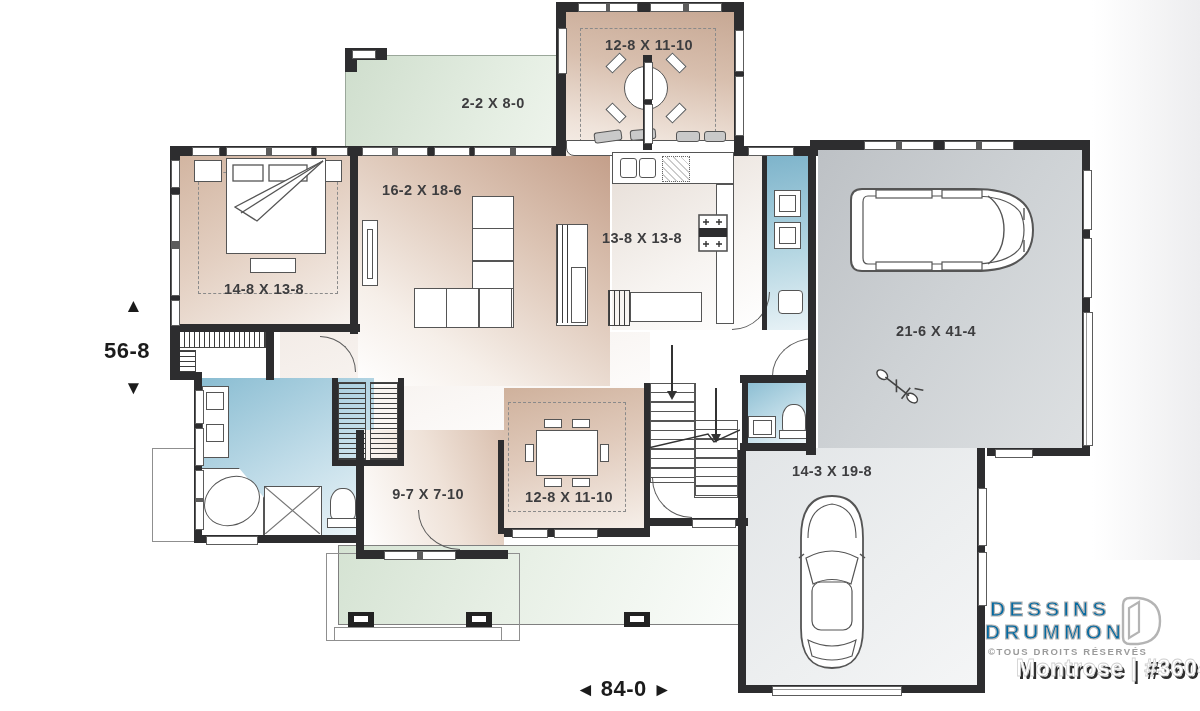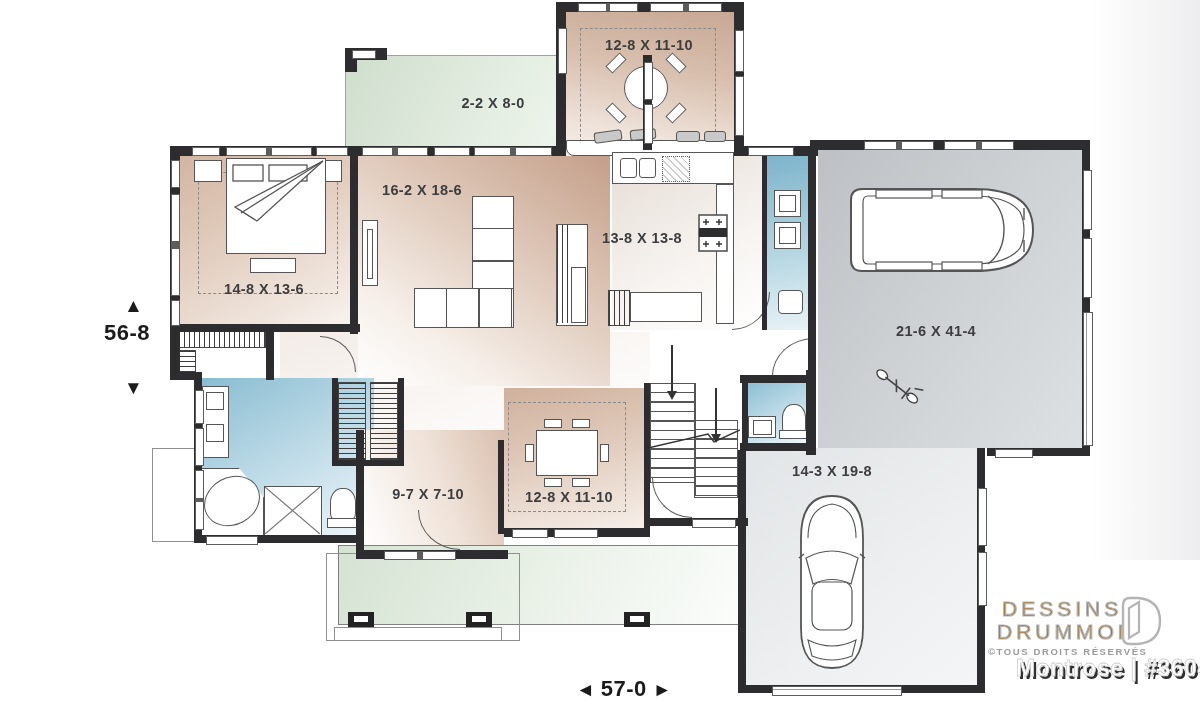"14-8 X 13-6" div.lbl { text: 13-6 -> 13-8 }
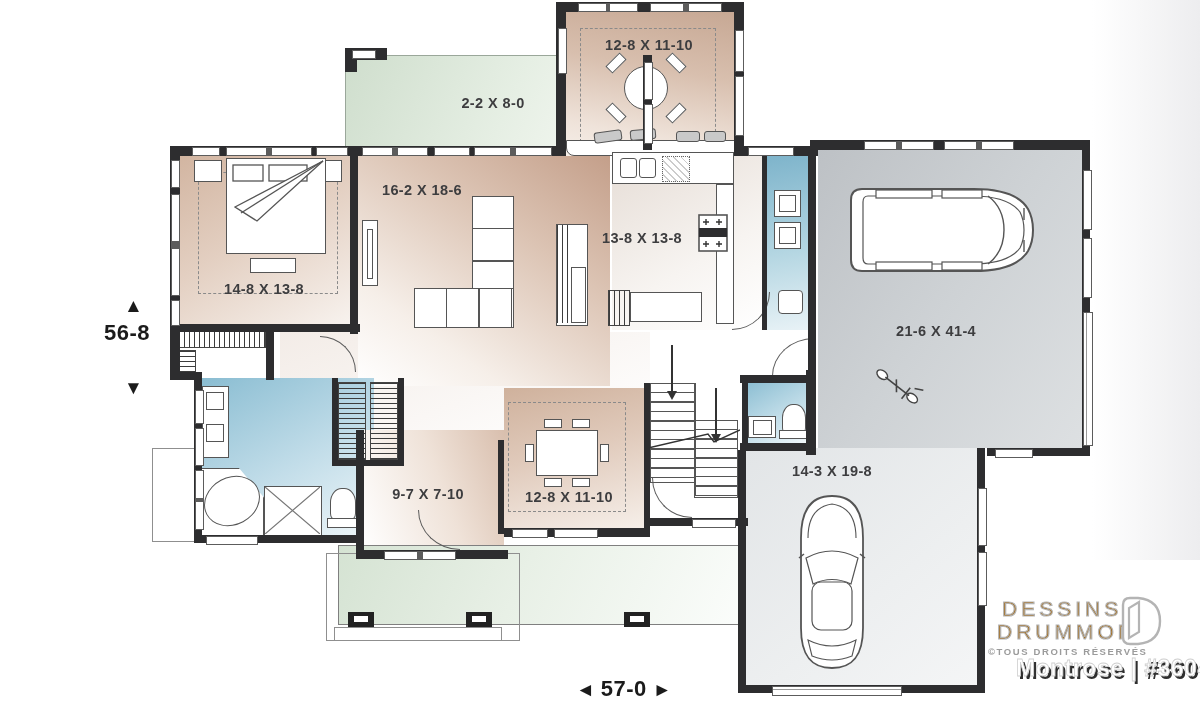"56-8" div.dim { top: 320px -> 338px }
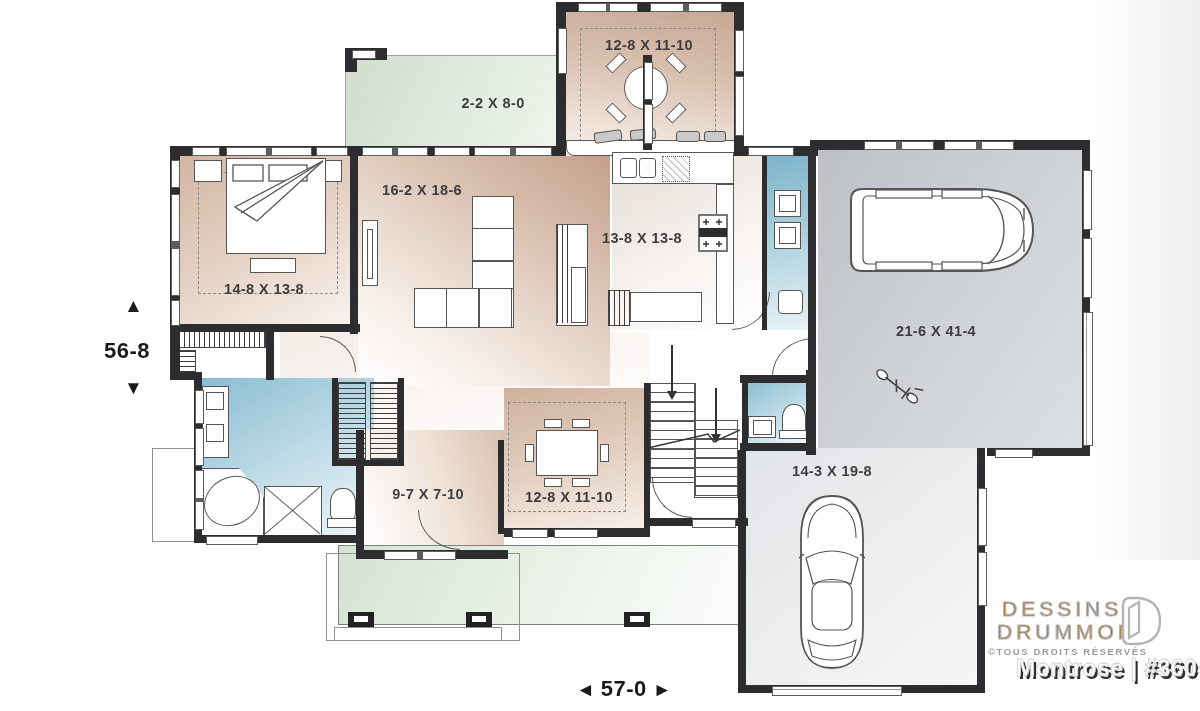"DESSINS" .brandline { color: #a16207 -> #0369a1; font-weight: 400 -> 700; margin-left: 12px -> none }
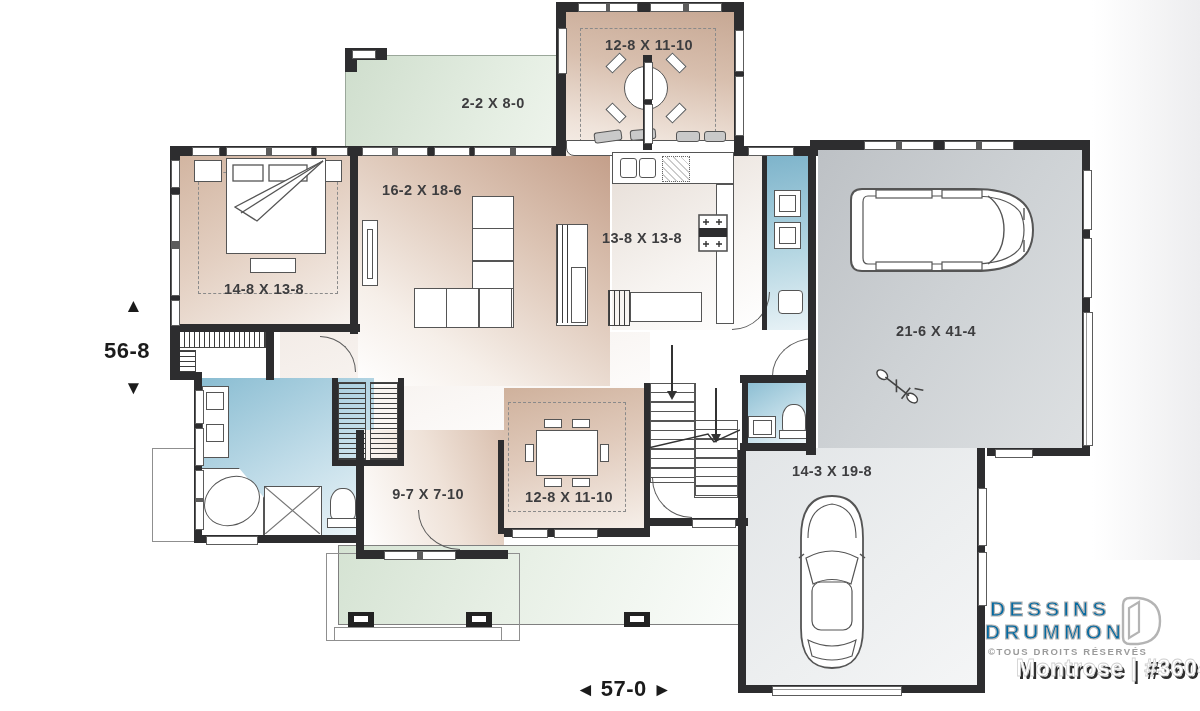"57-0" span.dim { text: 57-0 -> 84-0 }
